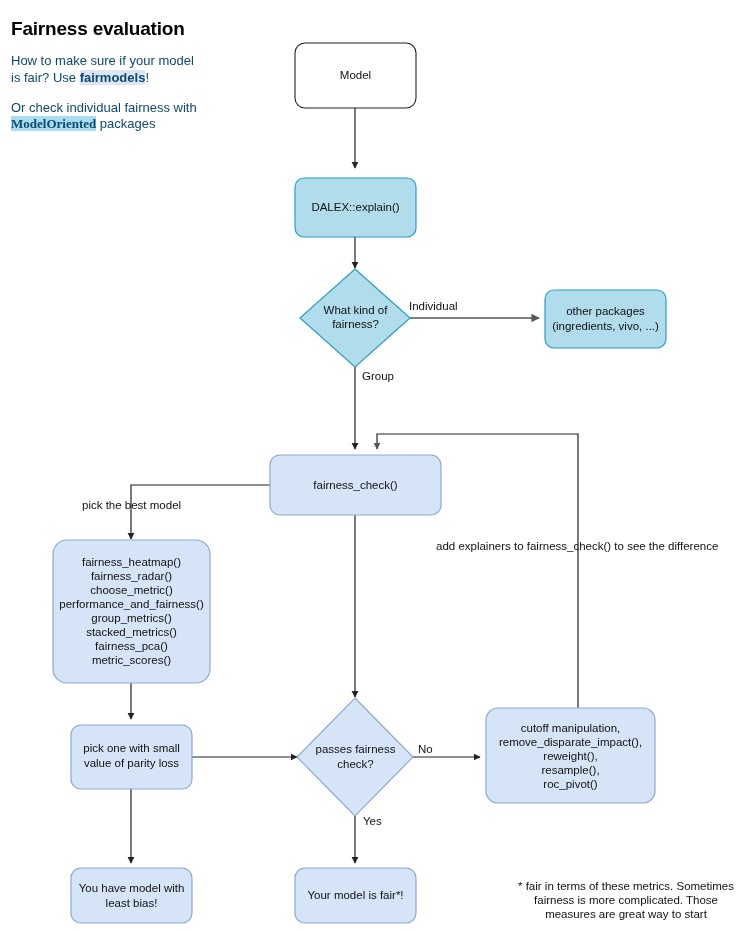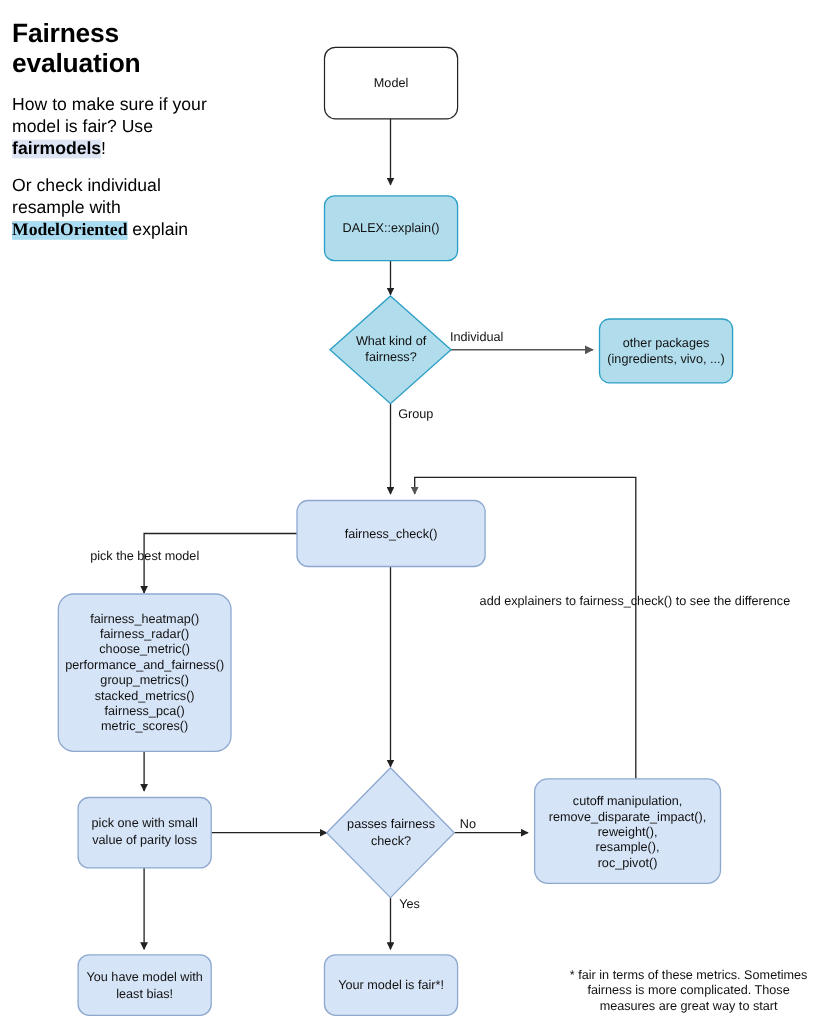"Fairness evaluation" #intro h1 { font-size: 24px -> 19px }
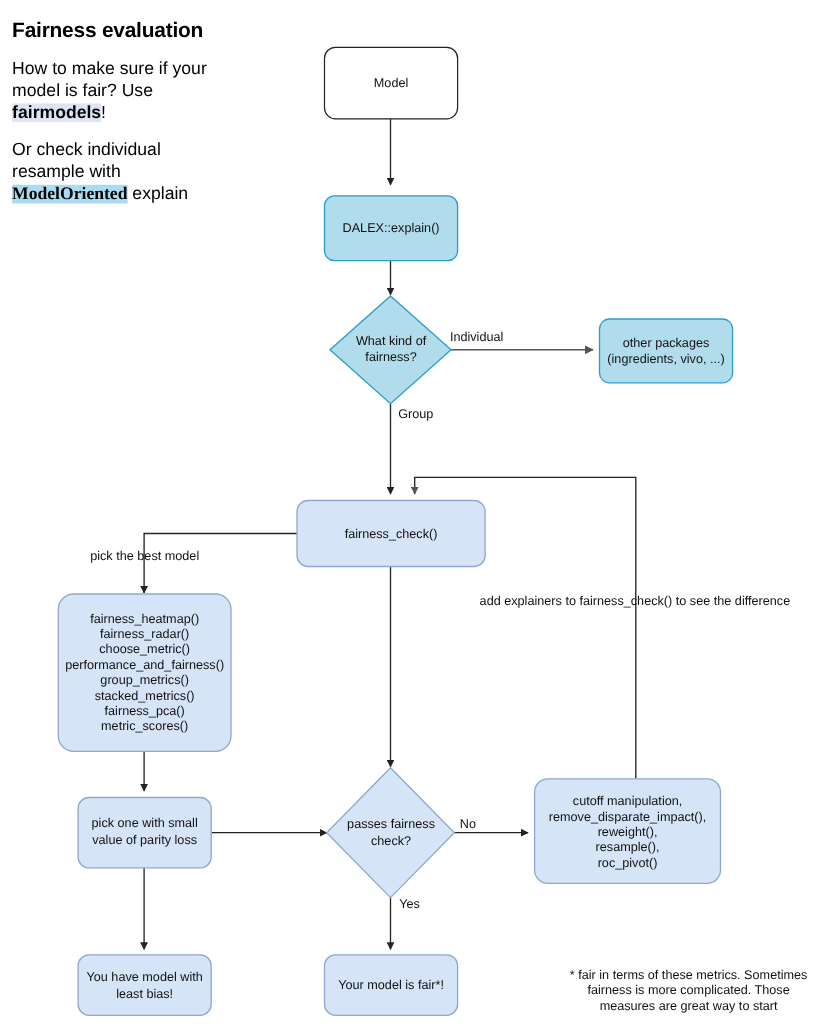"How to make sure if" #intro p { color: #000000 -> #0c4a6e; font-size: 16px -> 13px }
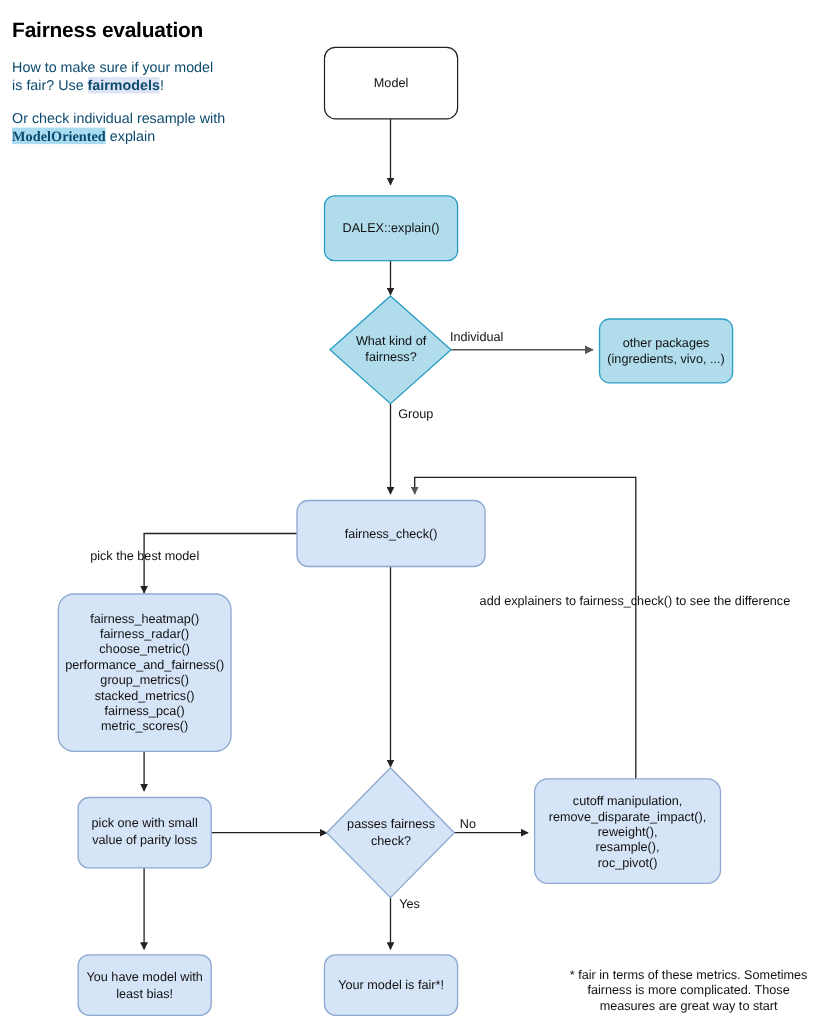"Or check individual resample with" span { text: resample -> fairness }
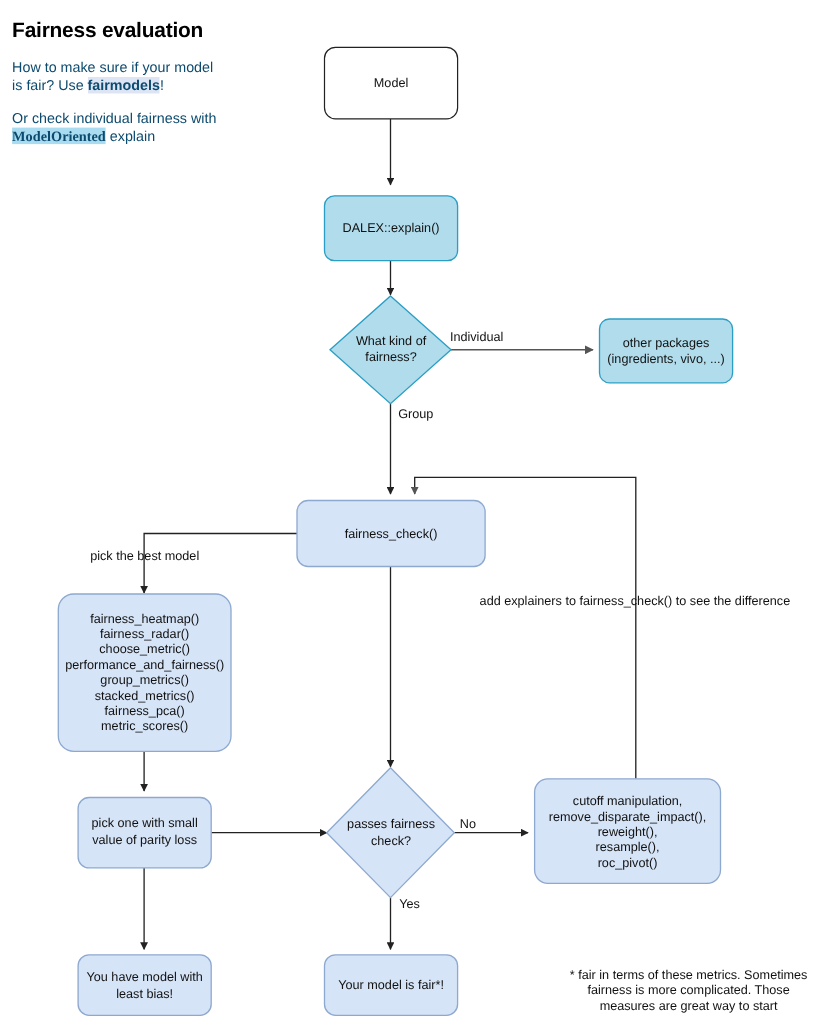"explain" span { text: explain -> packages }
